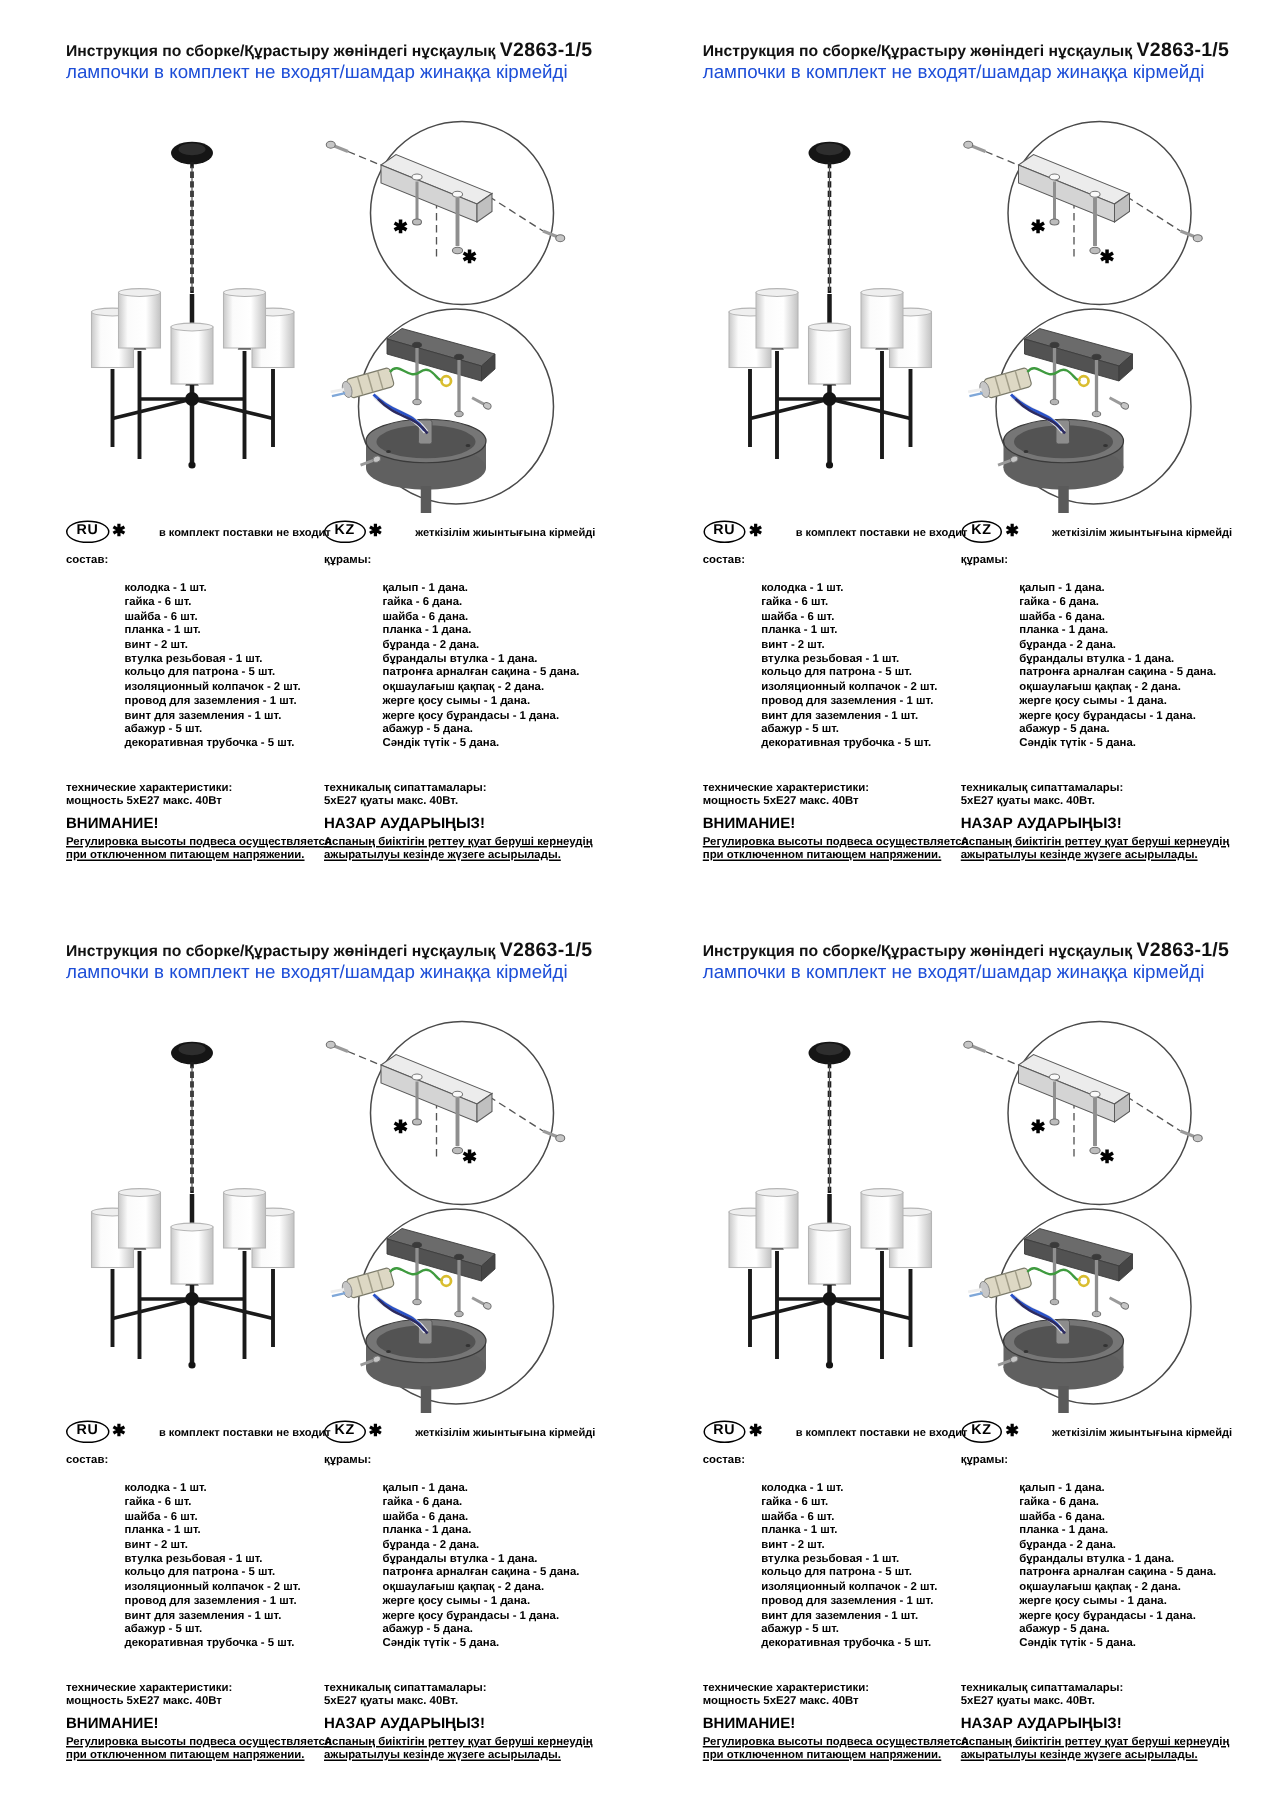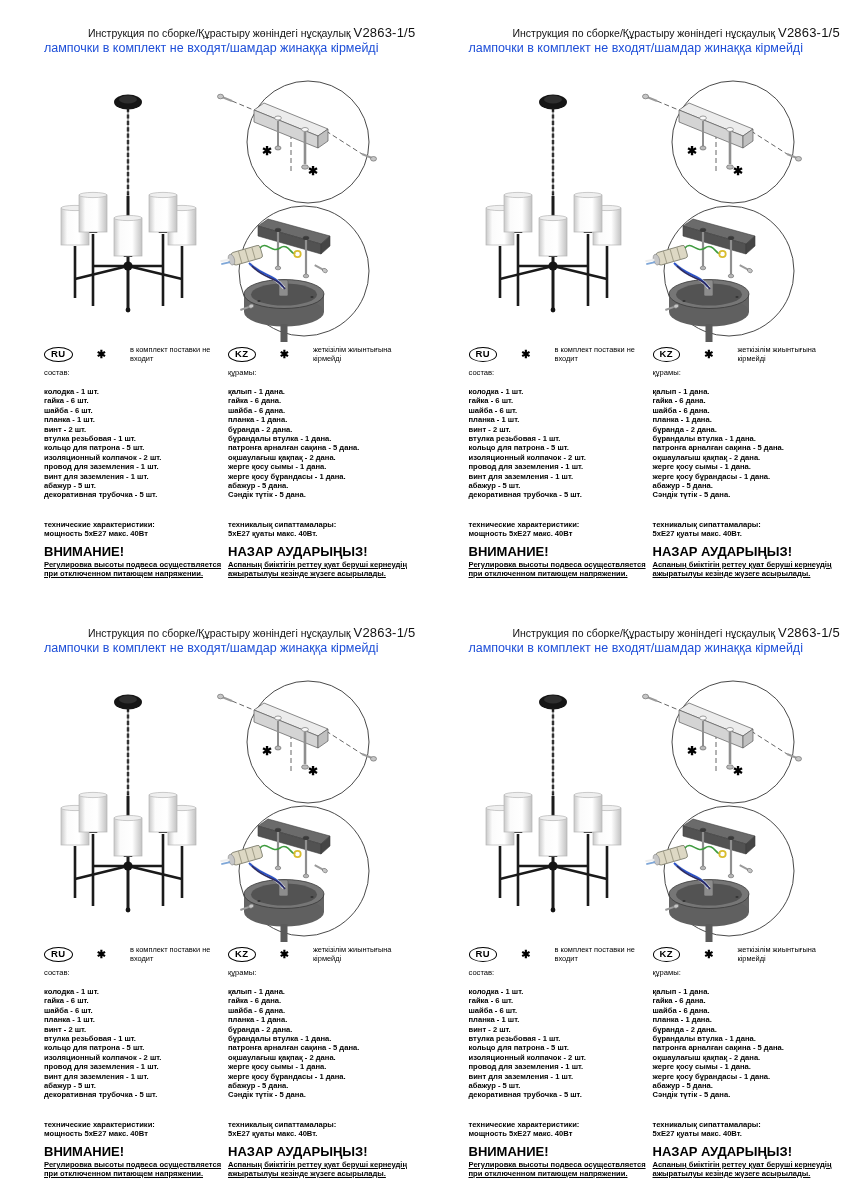"Инструкция по сборке/Құрастыру жөніндегі" .t1 { font-weight: normal -> bold; margin-left: 44px -> none }
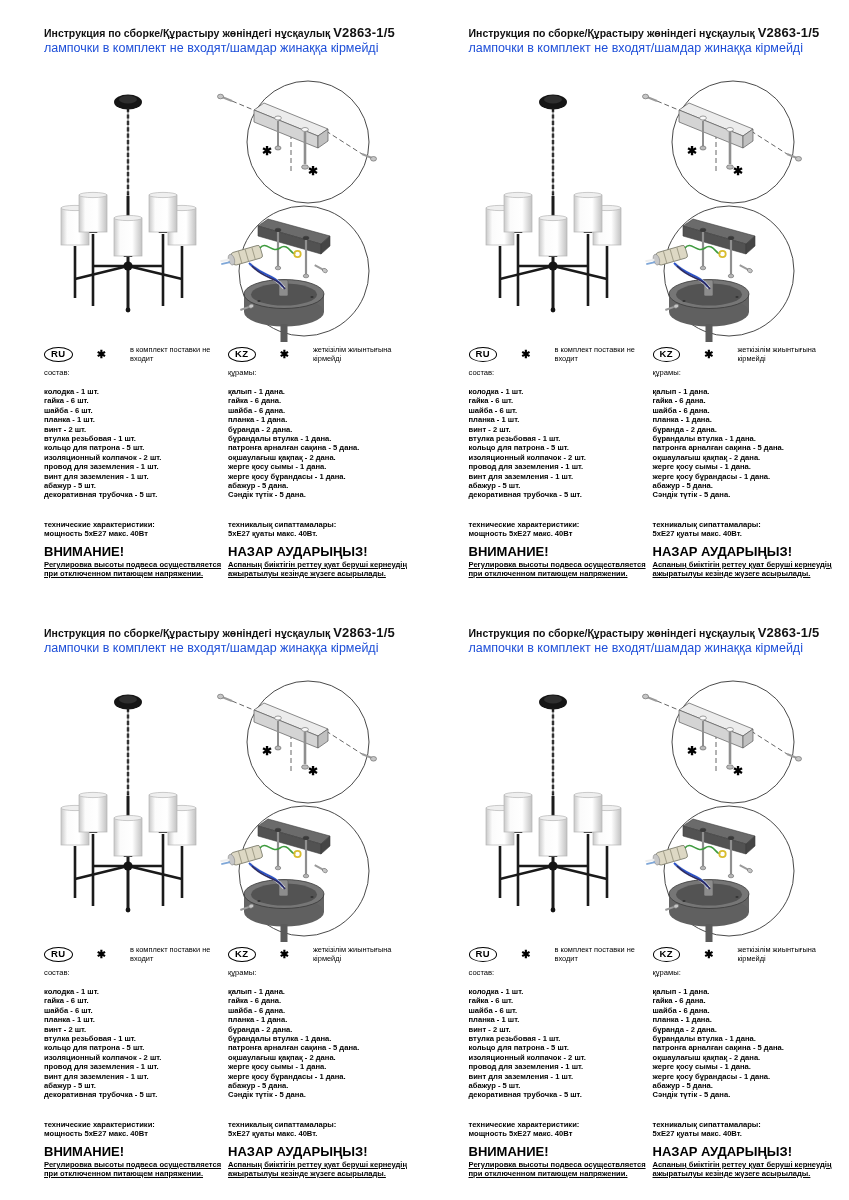"RU" .badge-row { gap: 24px -> 2px }
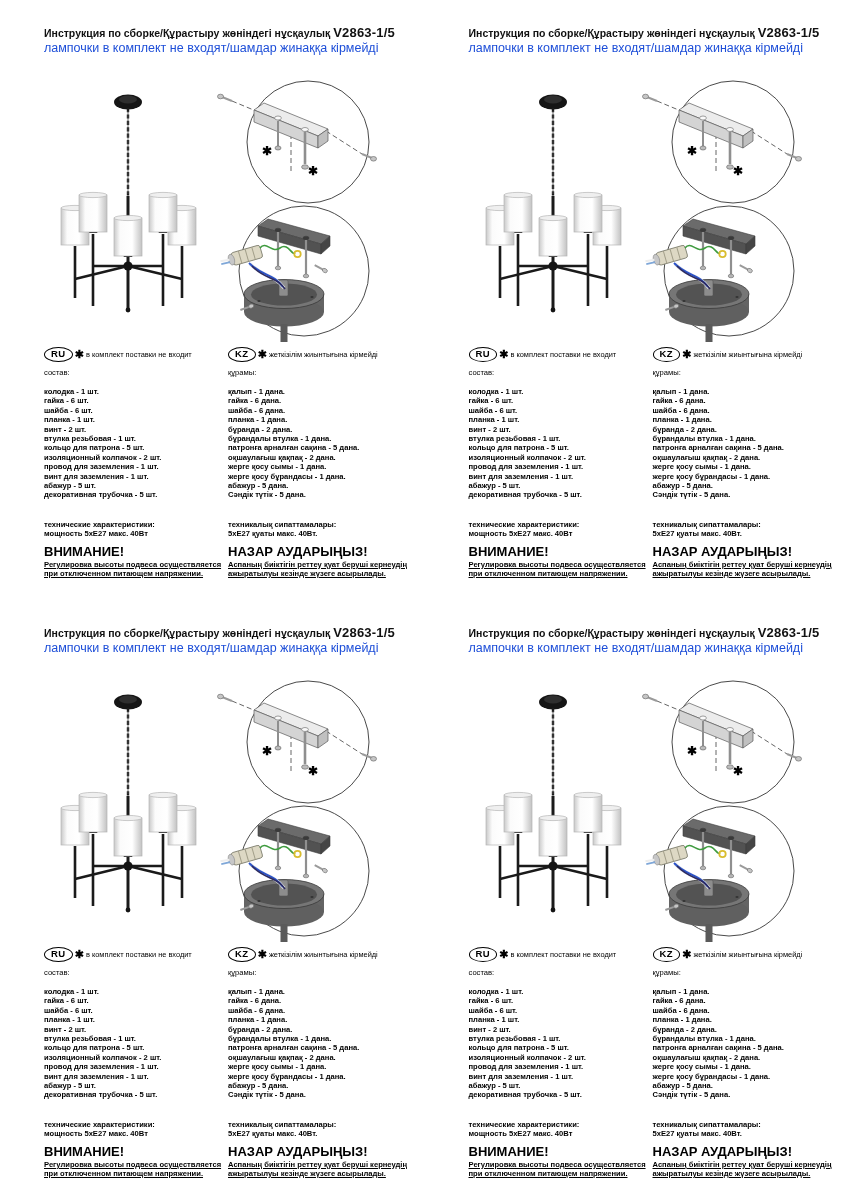"в комплект поставки не входит" .note { font-weight: normal -> bold; margin-left: none -> 20px }
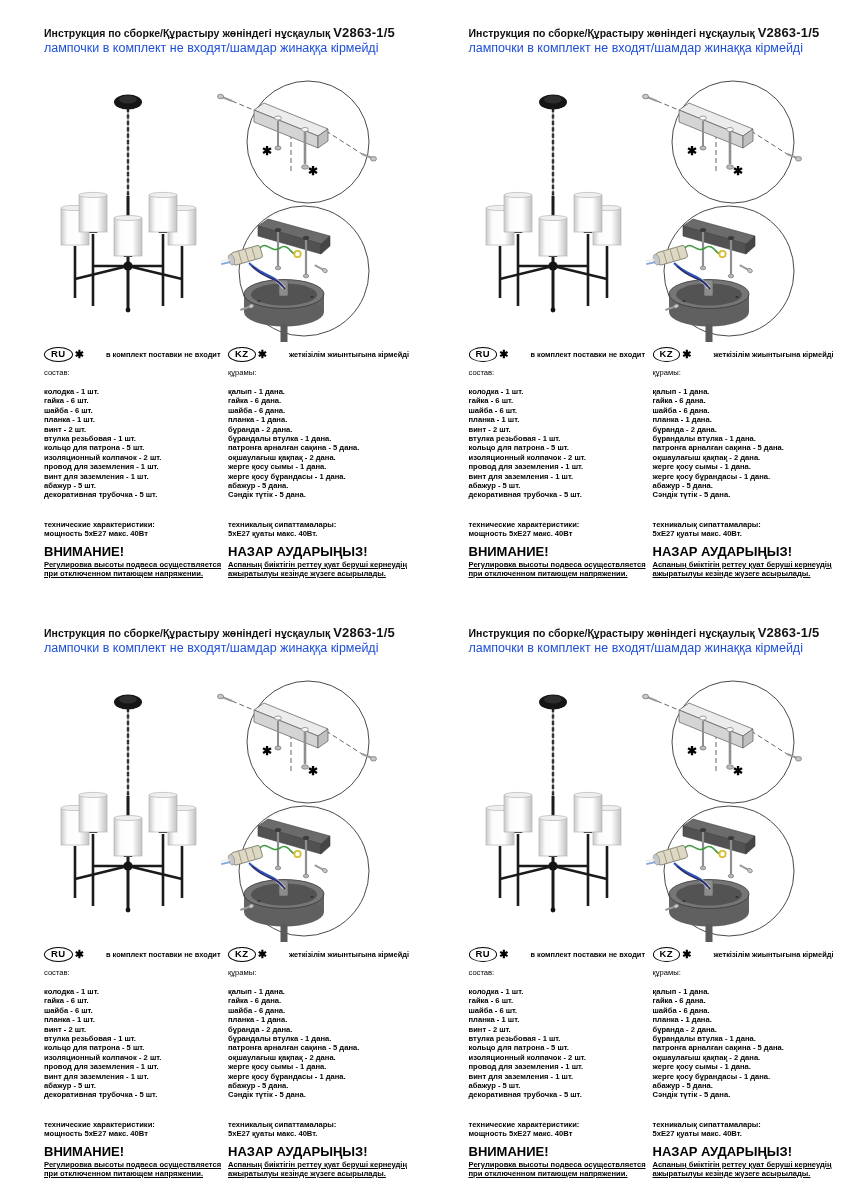"KZ" .col.kz { left: 228px -> 216px }
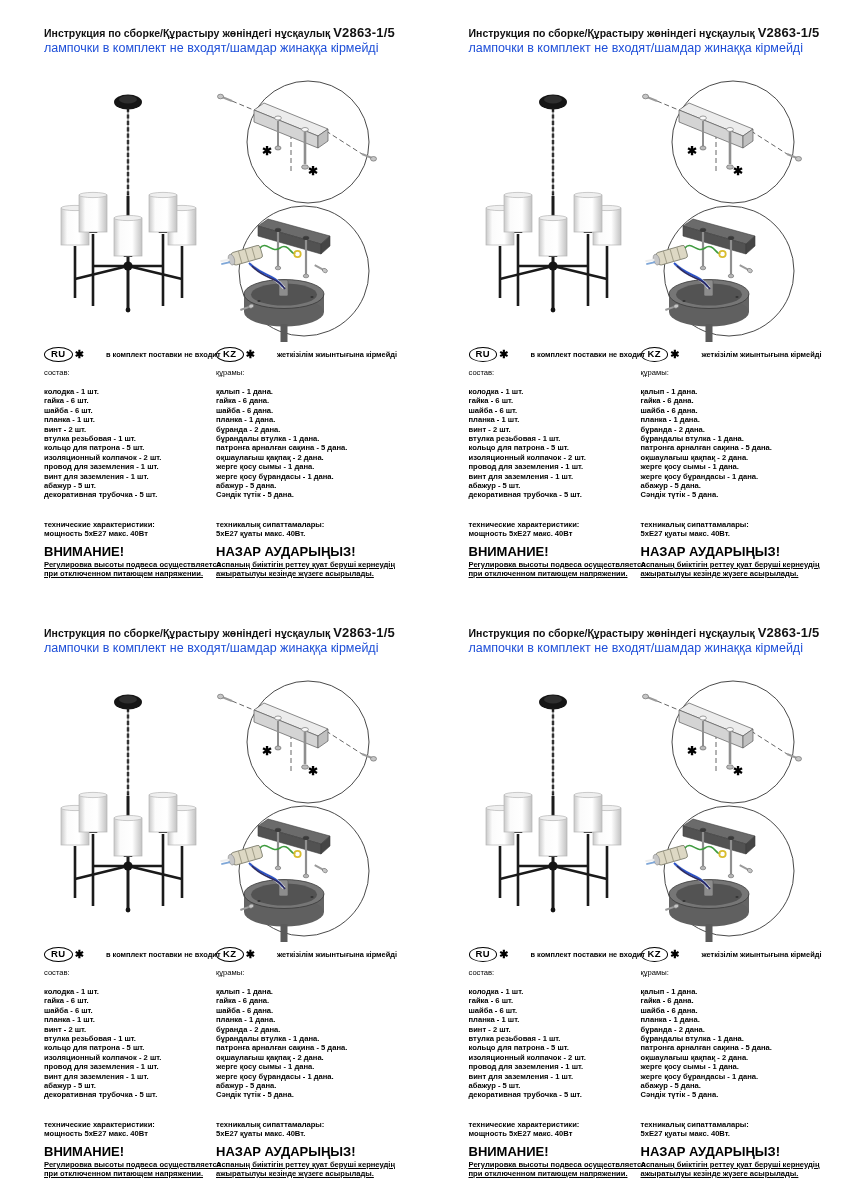"состав:" .list-title { font-weight: normal -> bold }
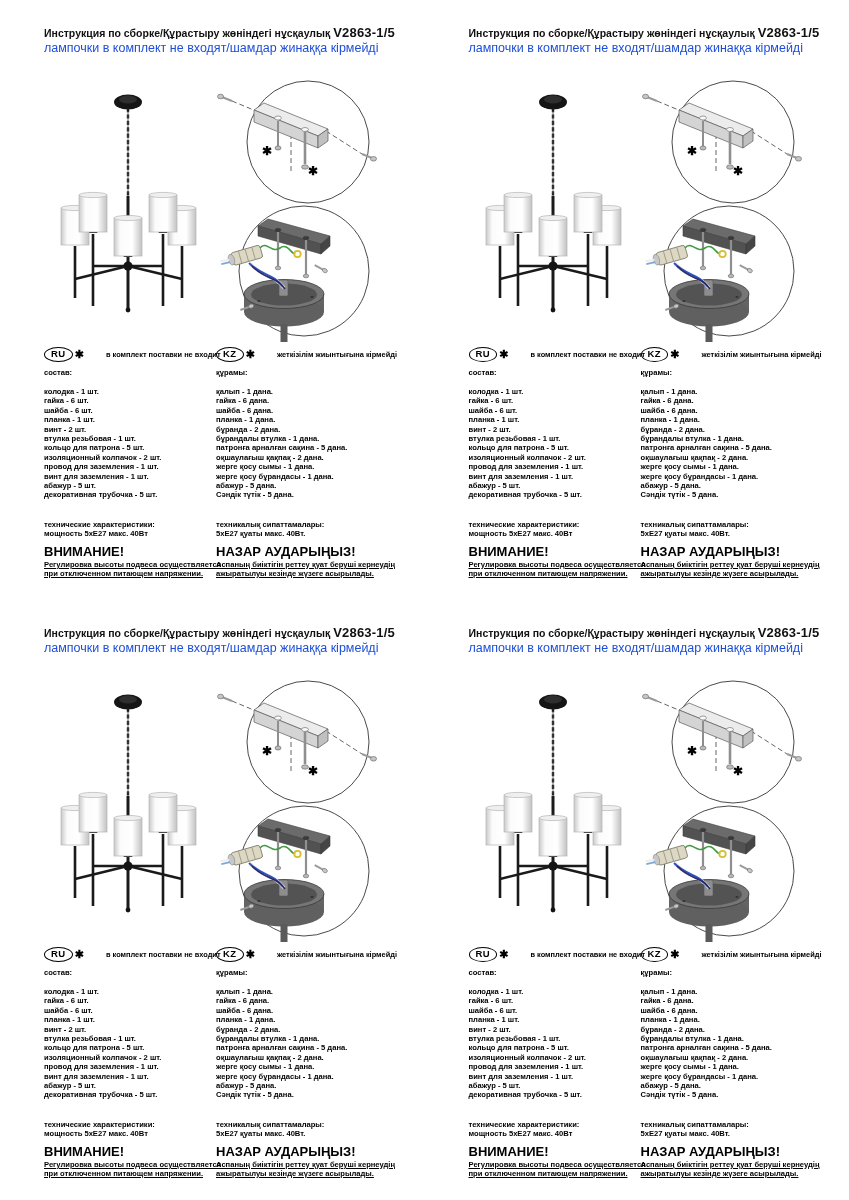"колодка - 1 шт." .items { margin-left: none -> 39px }
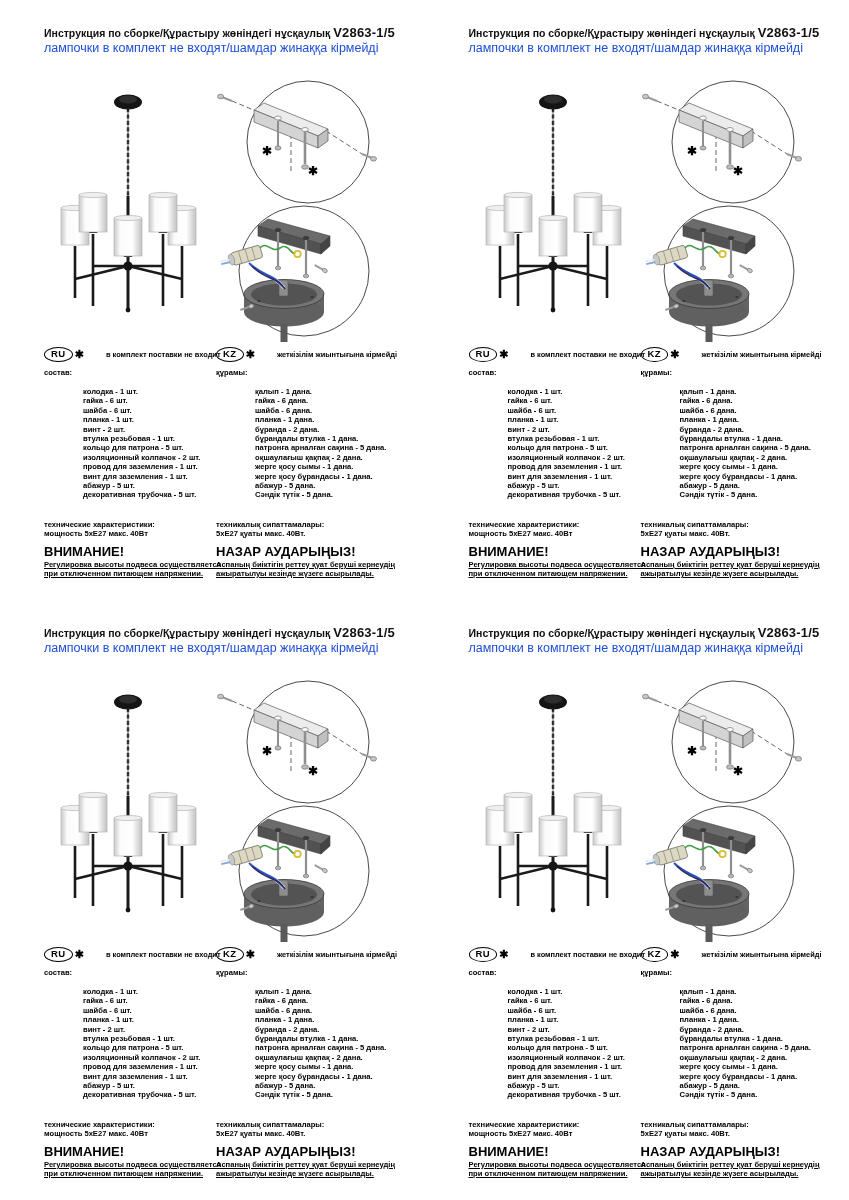"ВНИМАНИЕ!" .warn-title { font-size: 13px -> 10px }
